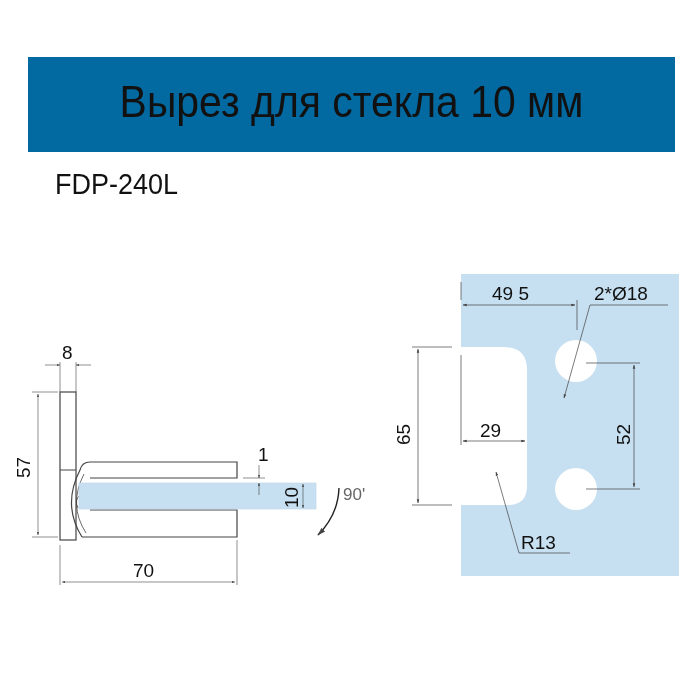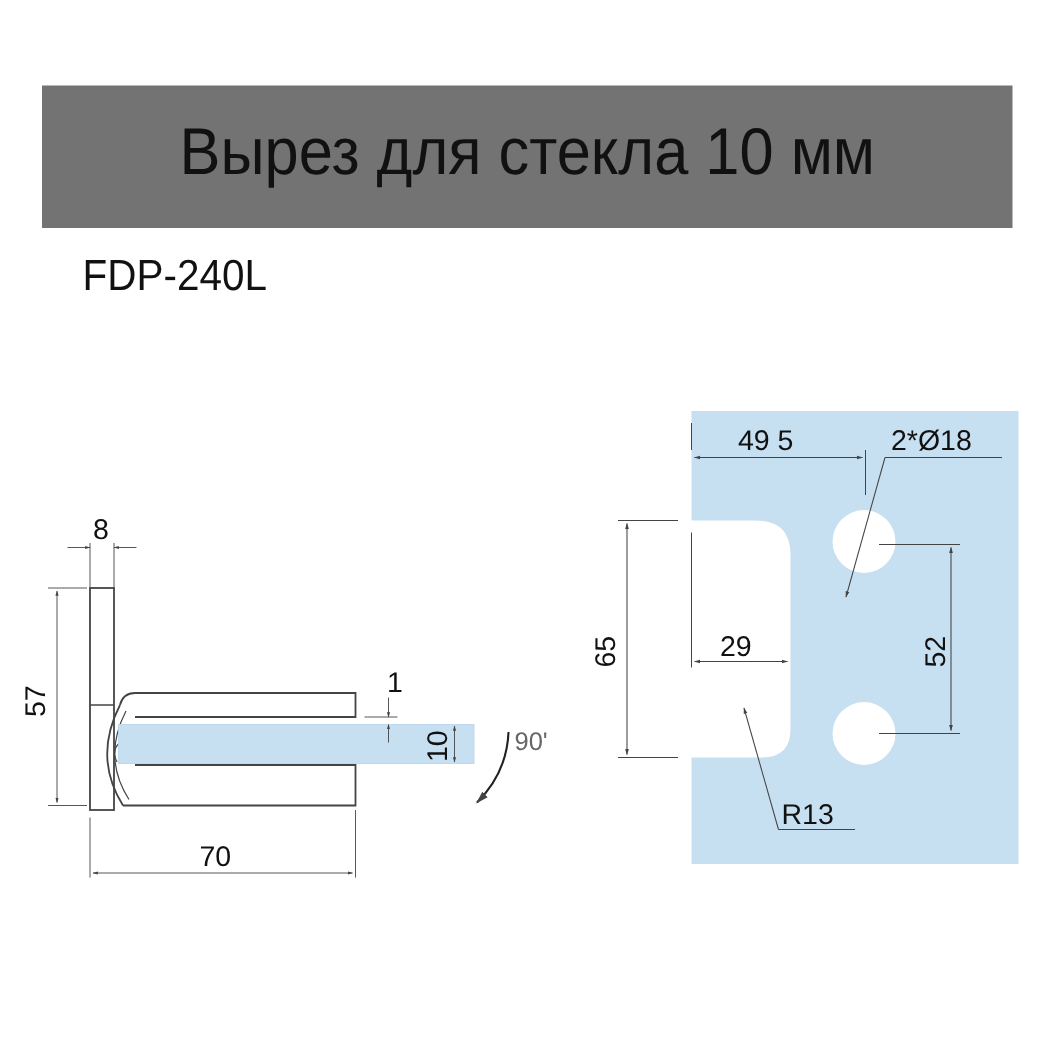"Вырез для стекла 10 мм" .banner { background: #737373 -> #0369a1 }
